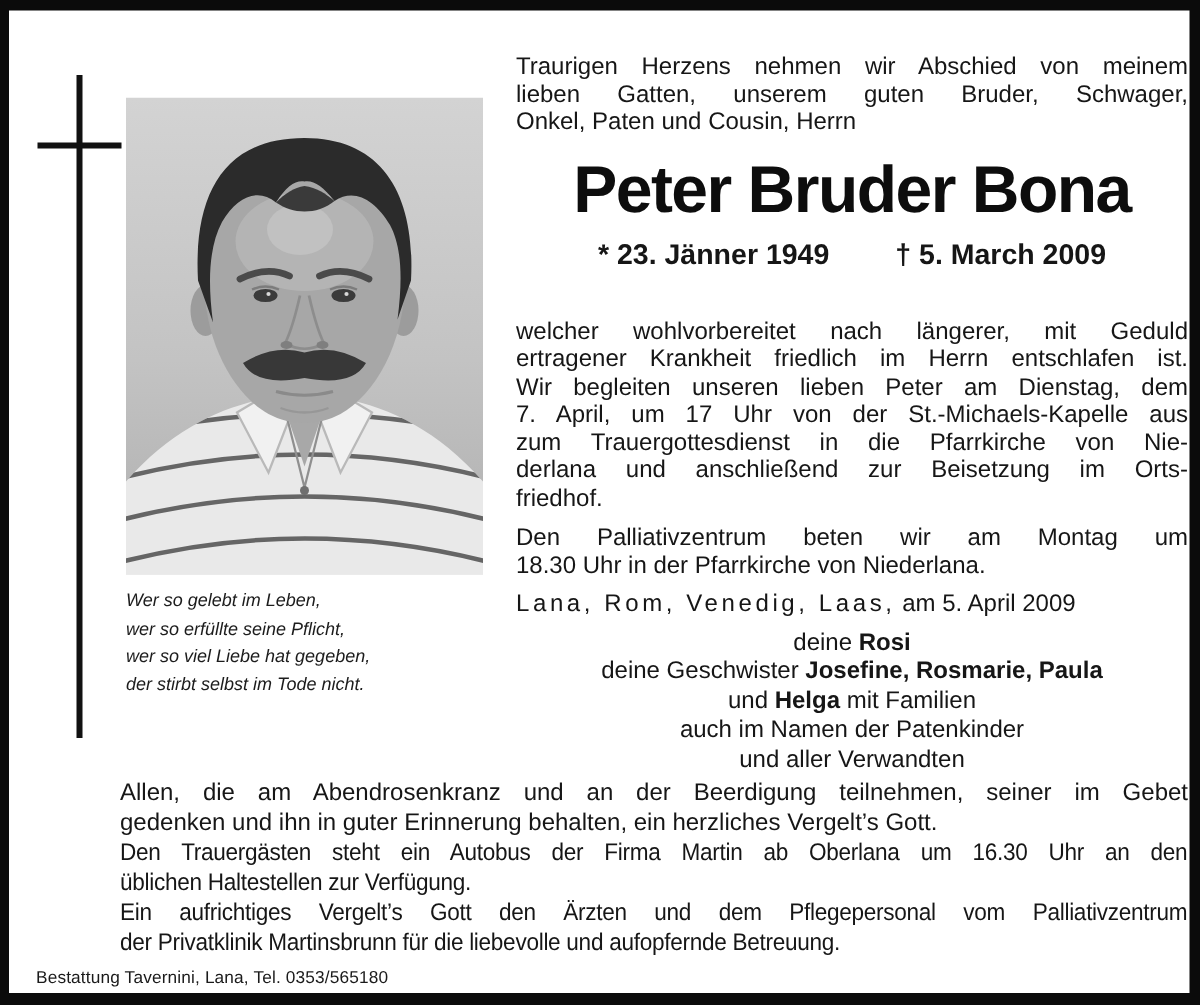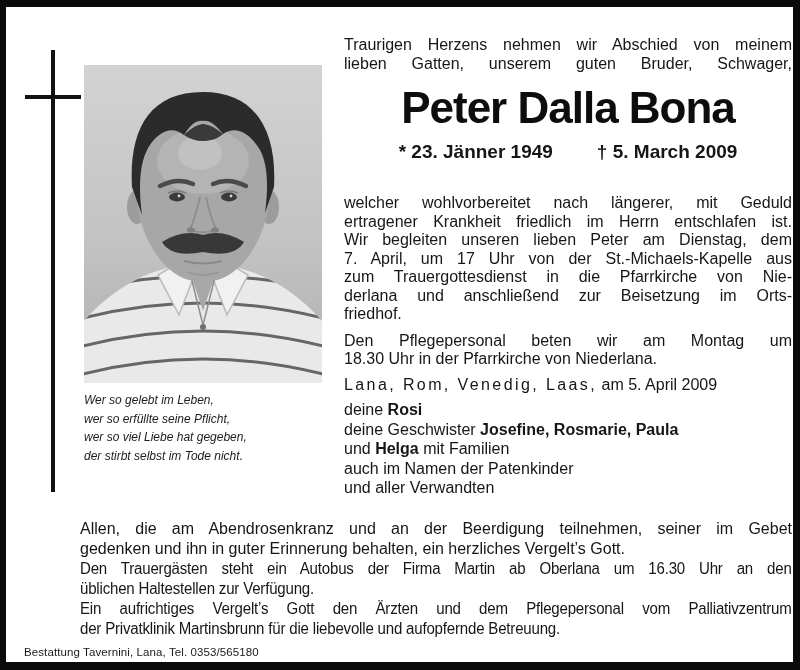"Onkel, Paten und Cousin, Herrn" div.line { html: none -> <div>Onkel, Paten und Cousin, Herrn</div> }
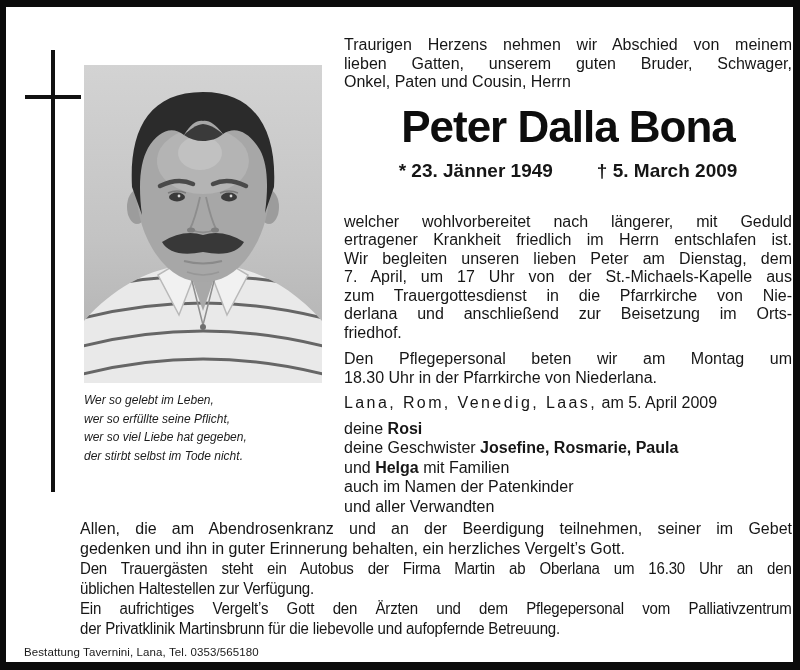"Peter Dalla Bona" div.name { text: Dalla -> Bruder }
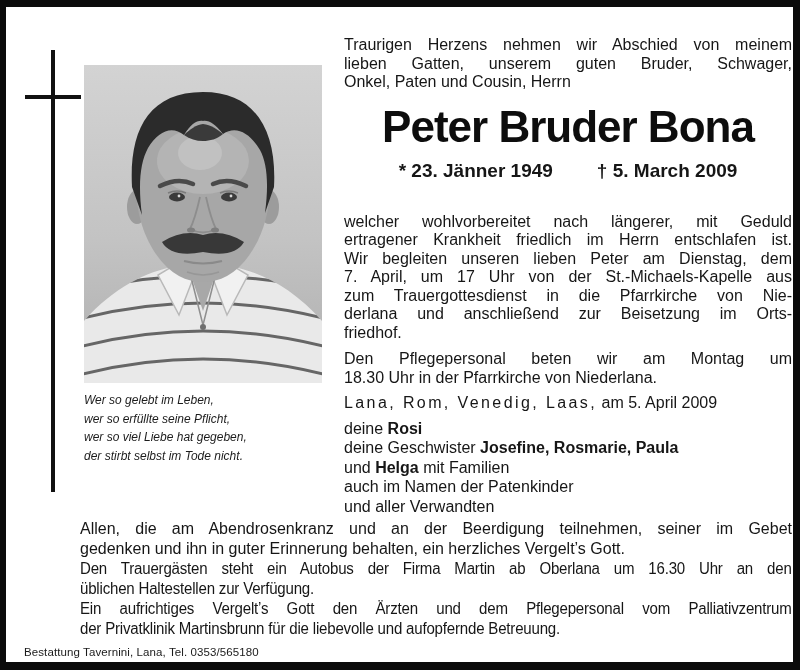"Den Pflegepersonal beten wir am" div.line { text: Pflegepersonal -> Palliativzentrum }
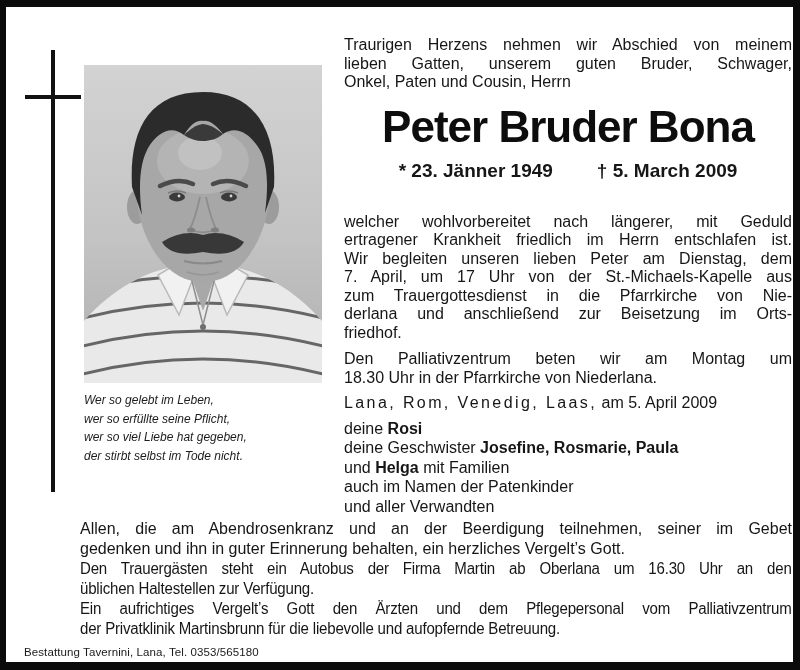"deine Rosi" .mourners { text-align: none -> center }
